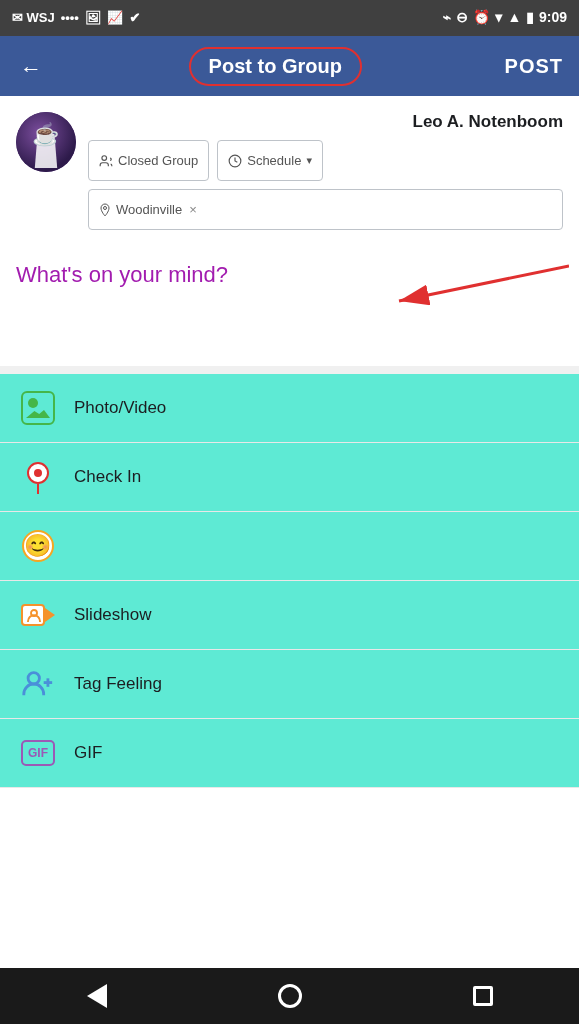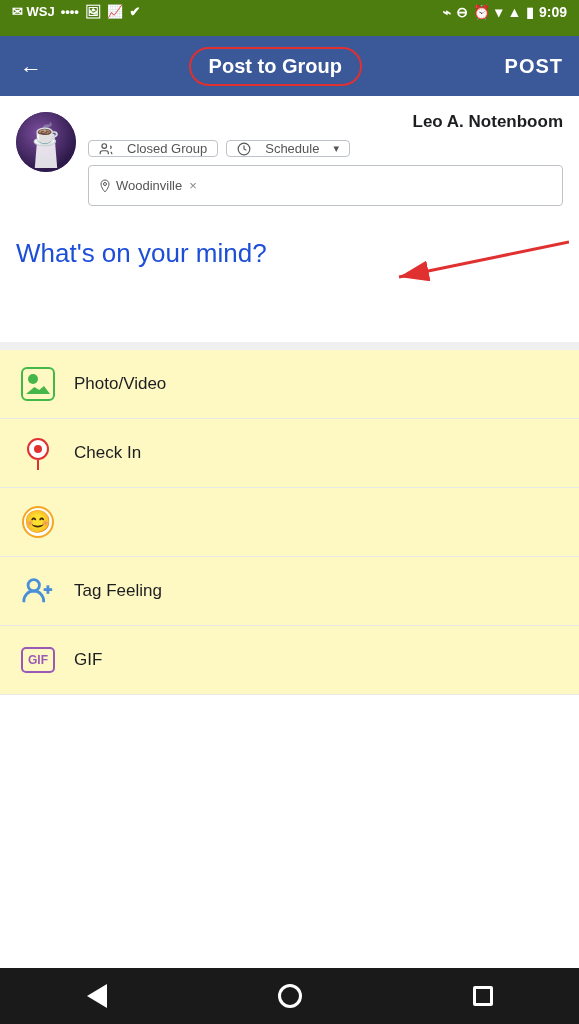"✉ WSJ" .status-bar { align-items: flex-start -> flex-end; background: #4d7c0f -> #404040; padding: 4px 12px -> 11px 12px }
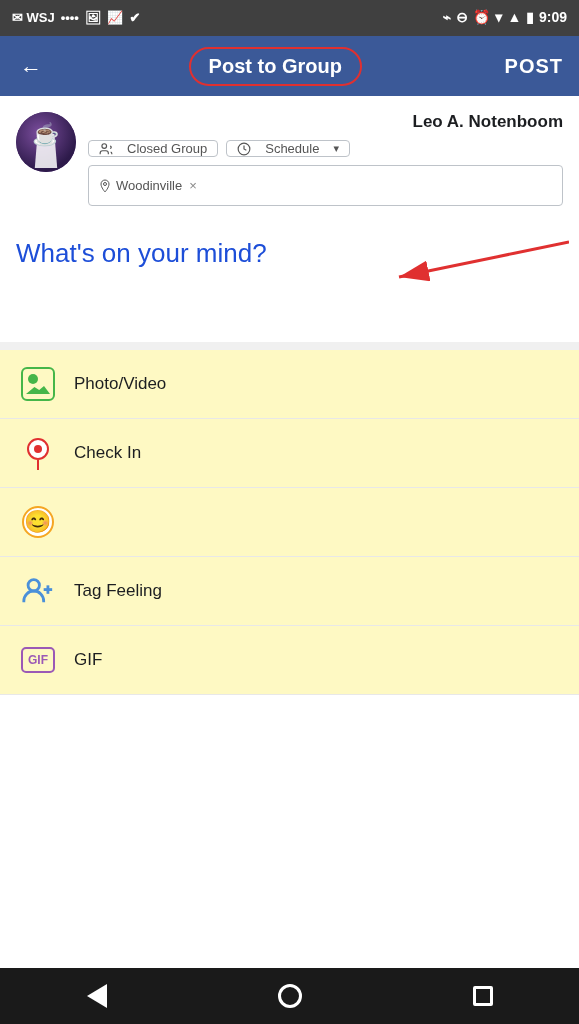"Closed Group" .tag-badge { gap: 14px -> 5px; padding: 0 10px -> 12px 10px }
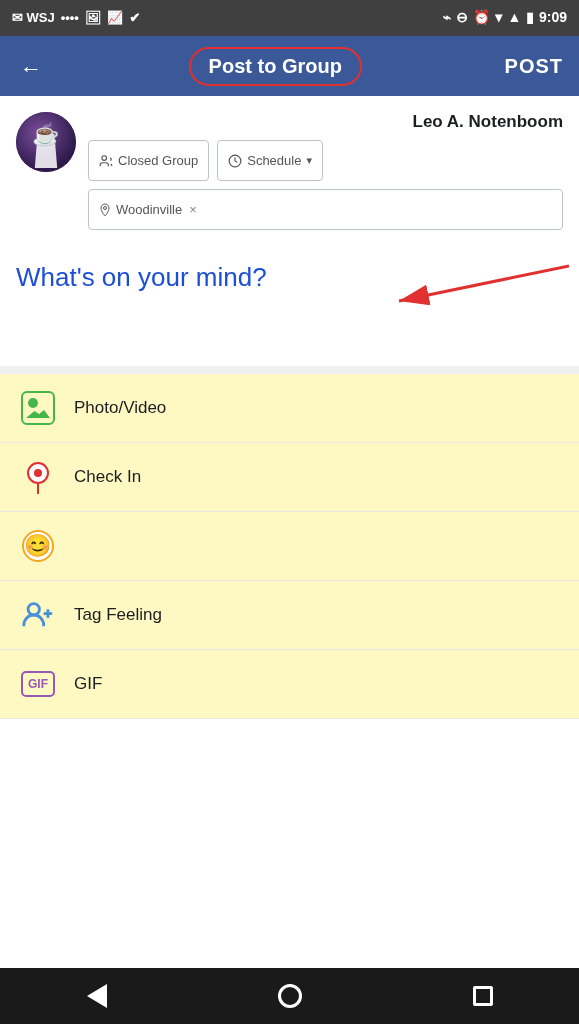"What's on your mind?" .compose-placeholder { color: #1d4ed8 -> #a21caf; font-size: 26px -> 22px }
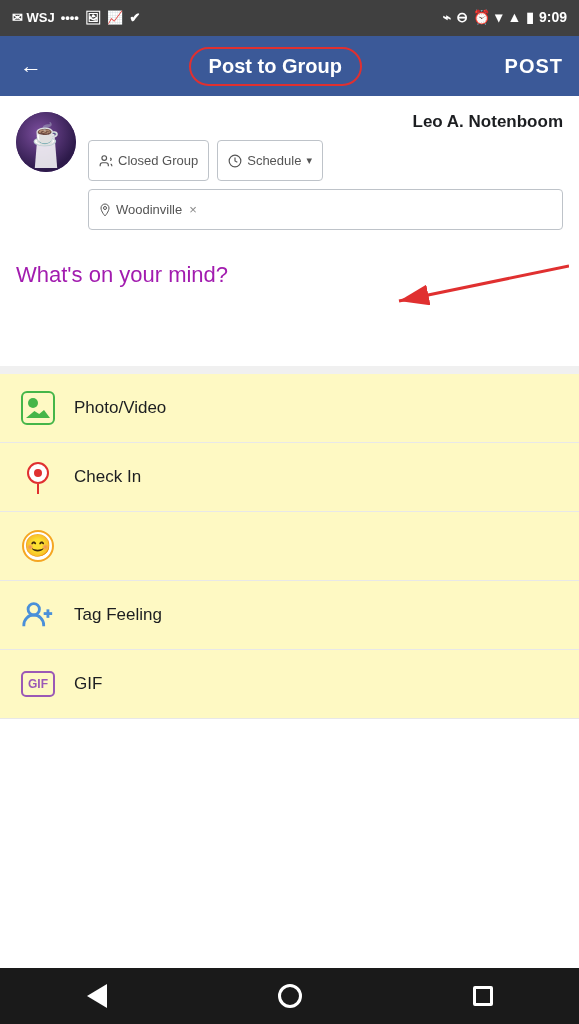"Photo/Video" .menu-list { background: #fef9c3 -> #5eead4 }
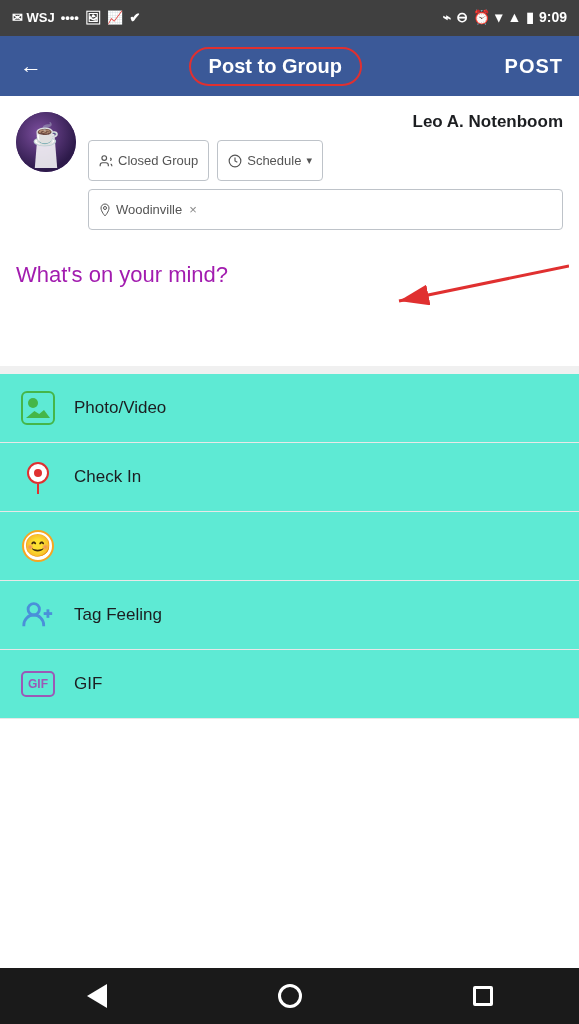"Slideshow" div.menu-item { html: none -> <div> <div> <div> <div> <svg> <circle></circle> <path></path> </svg> </div> <div></div> </div> </div> <span>Slideshow</span> </div> }
